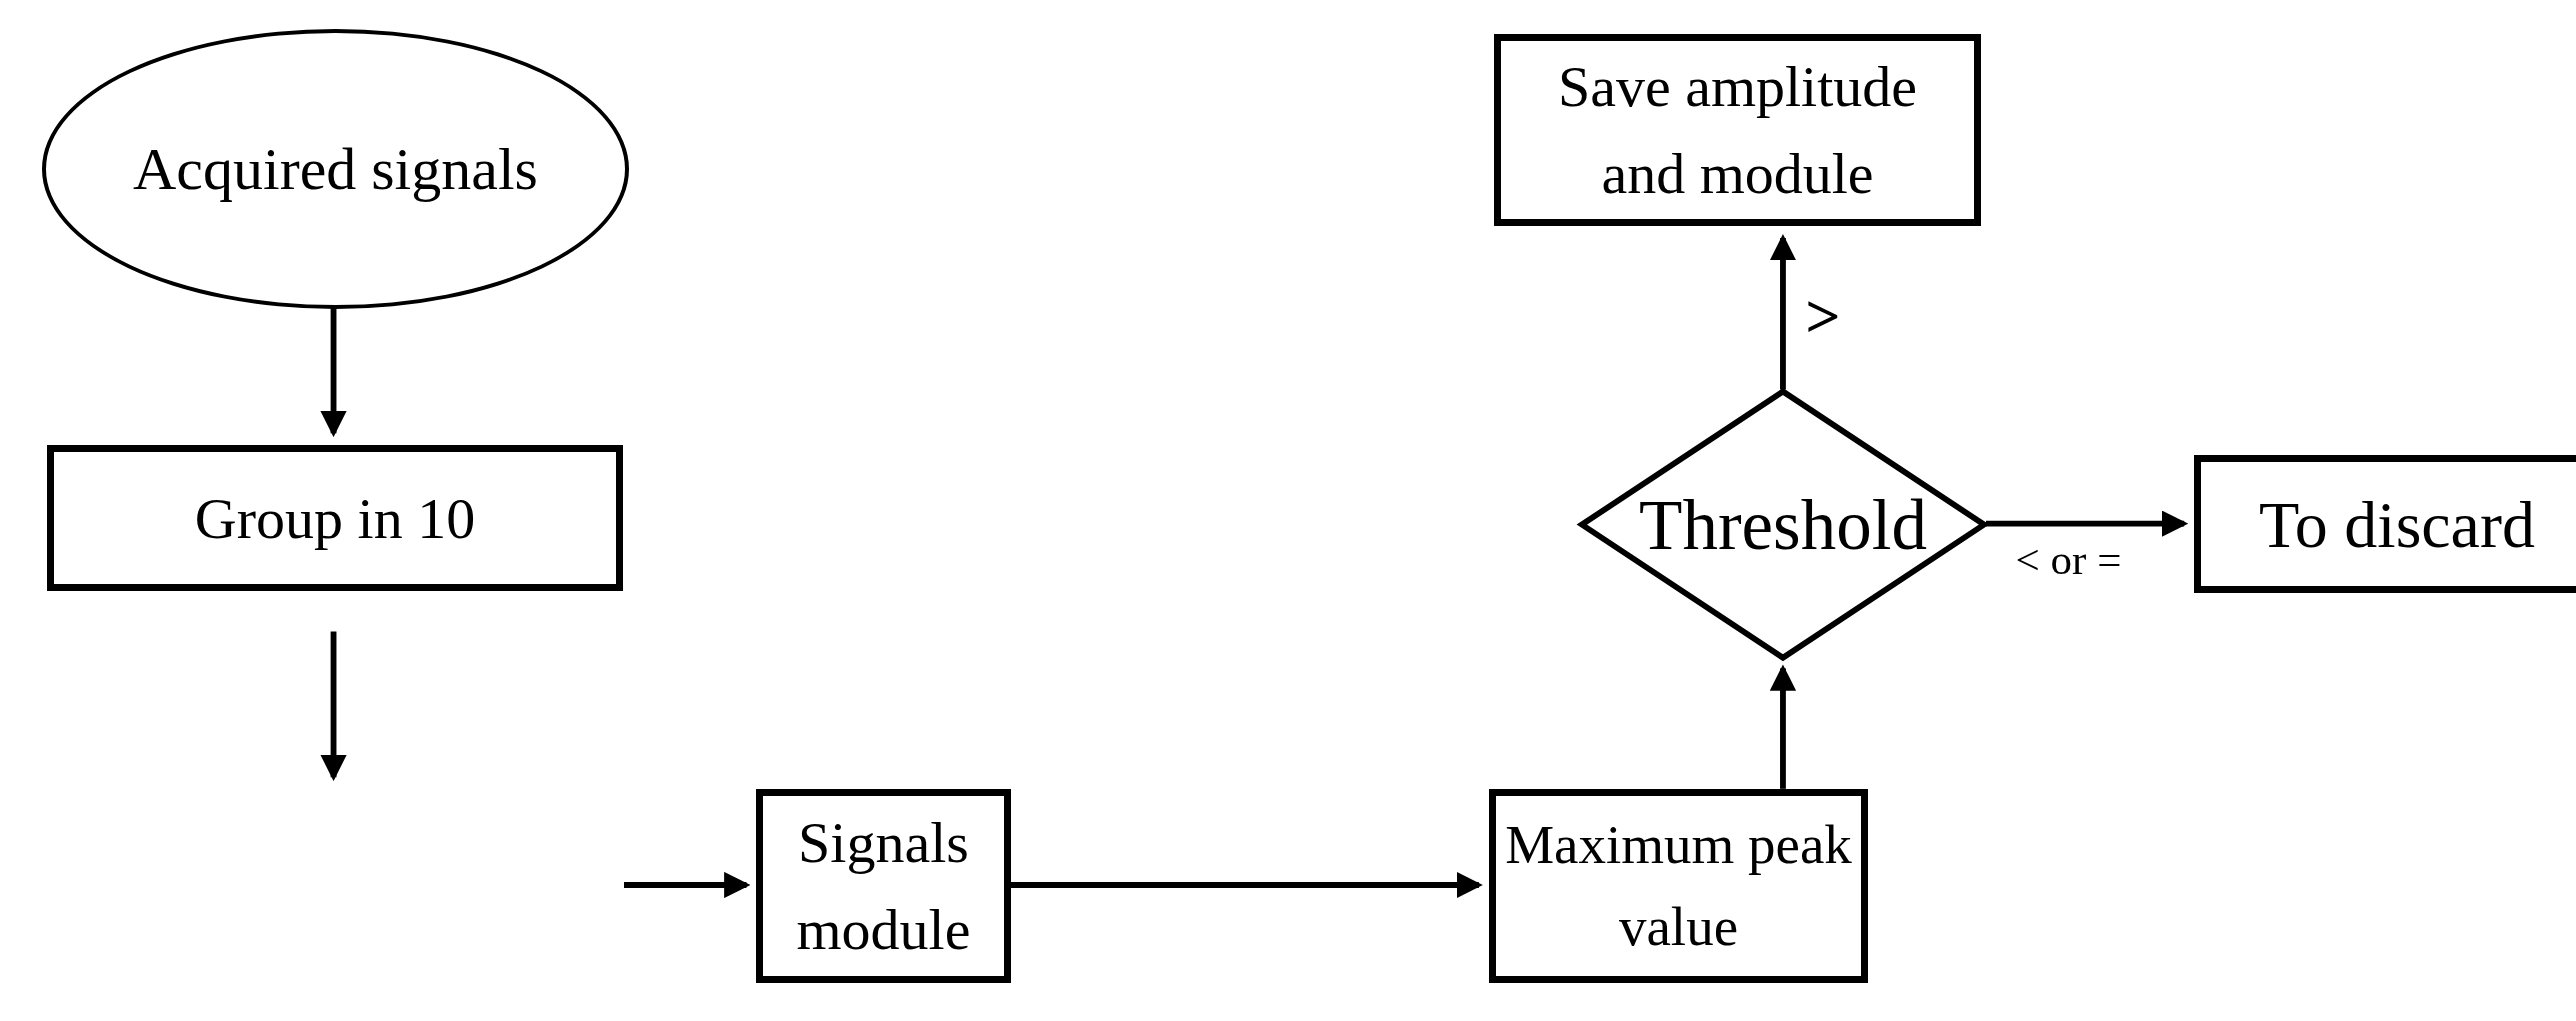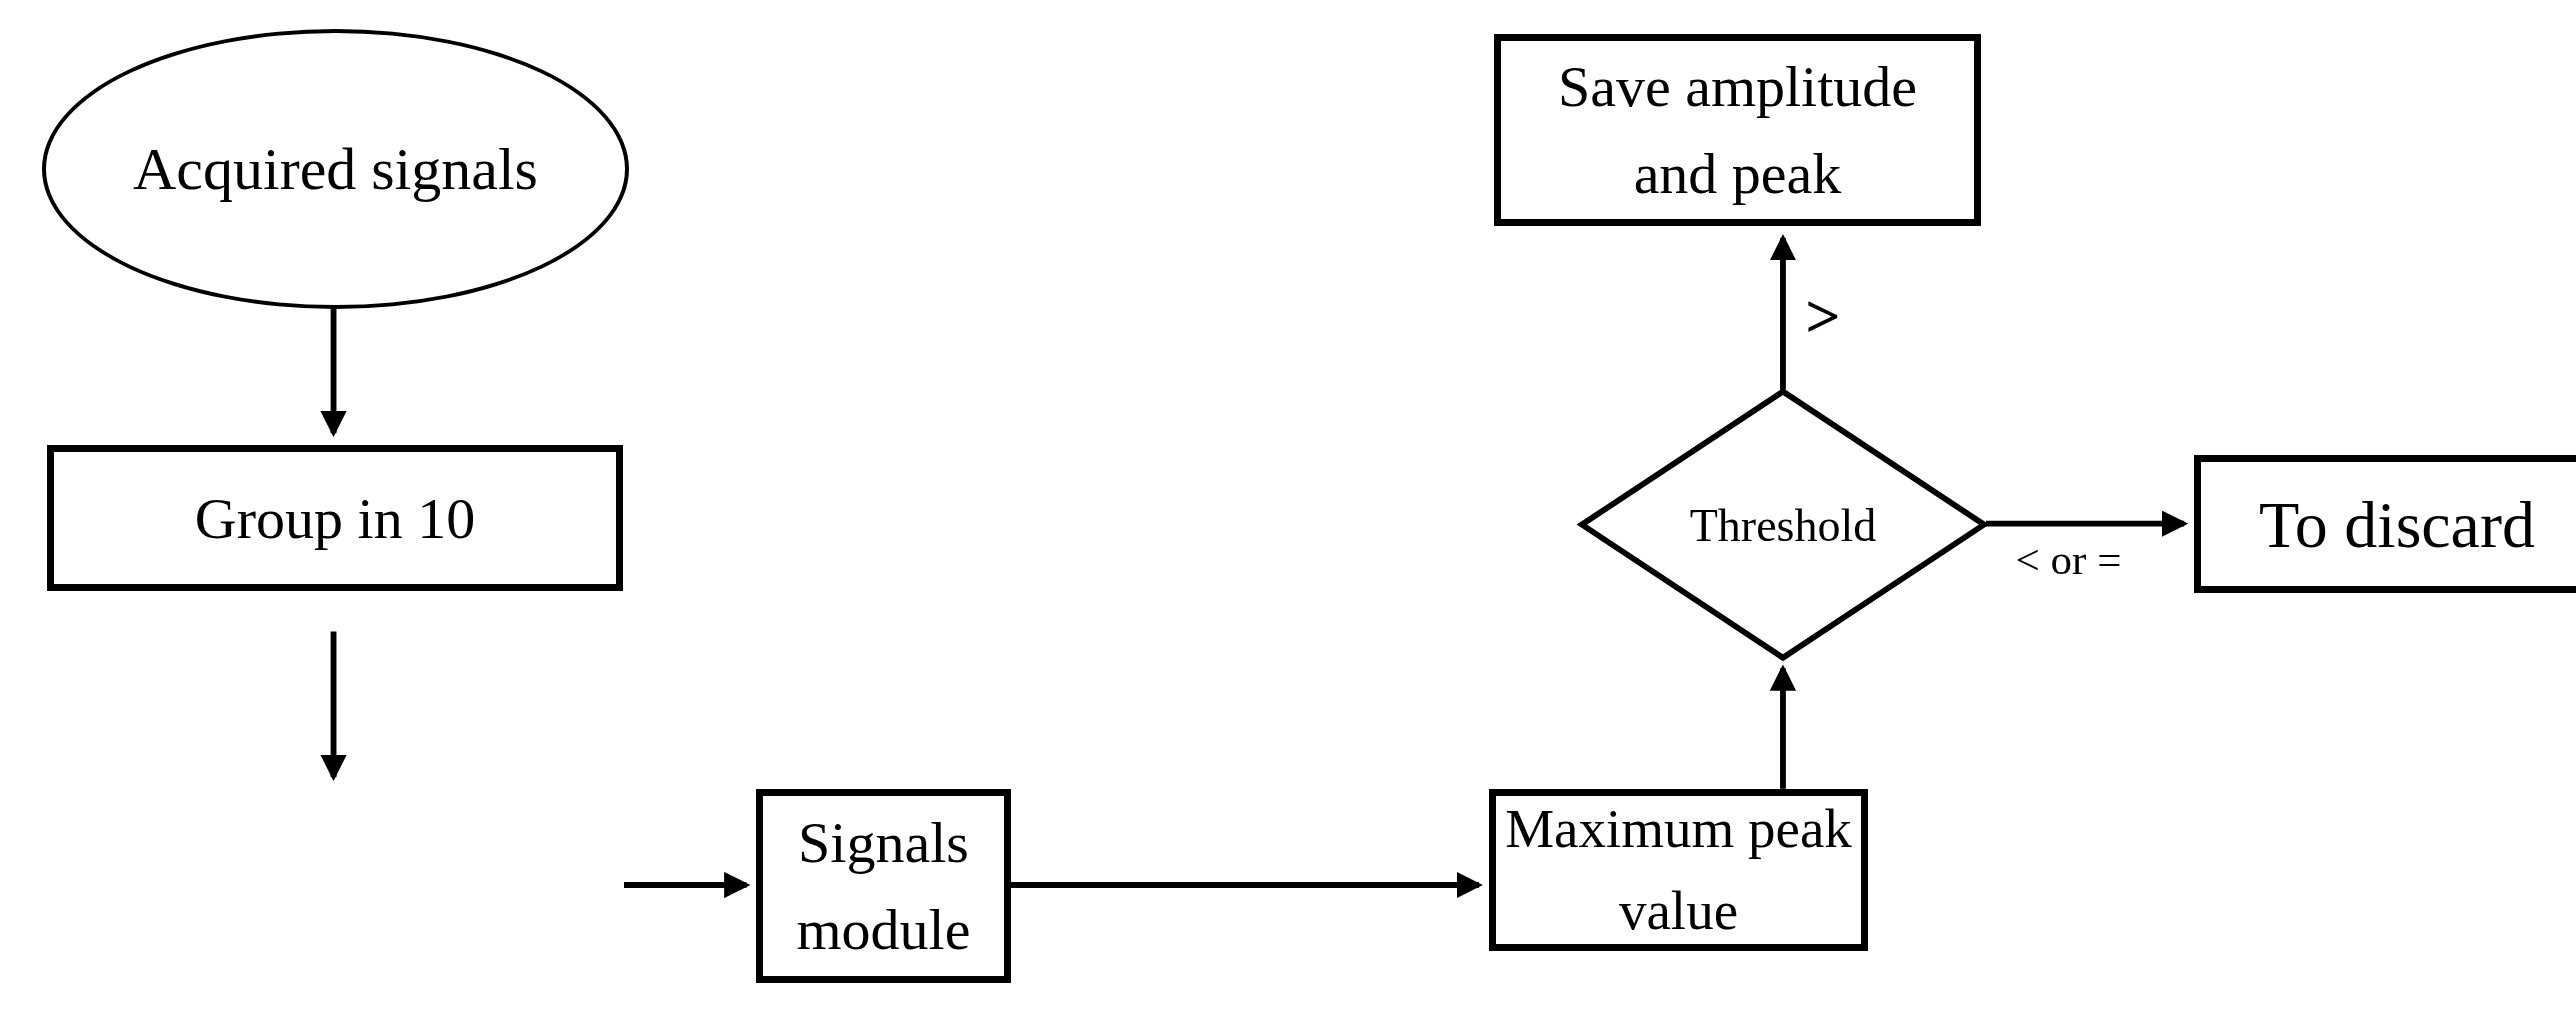"and peak" span.lbl { text: peak -> module }
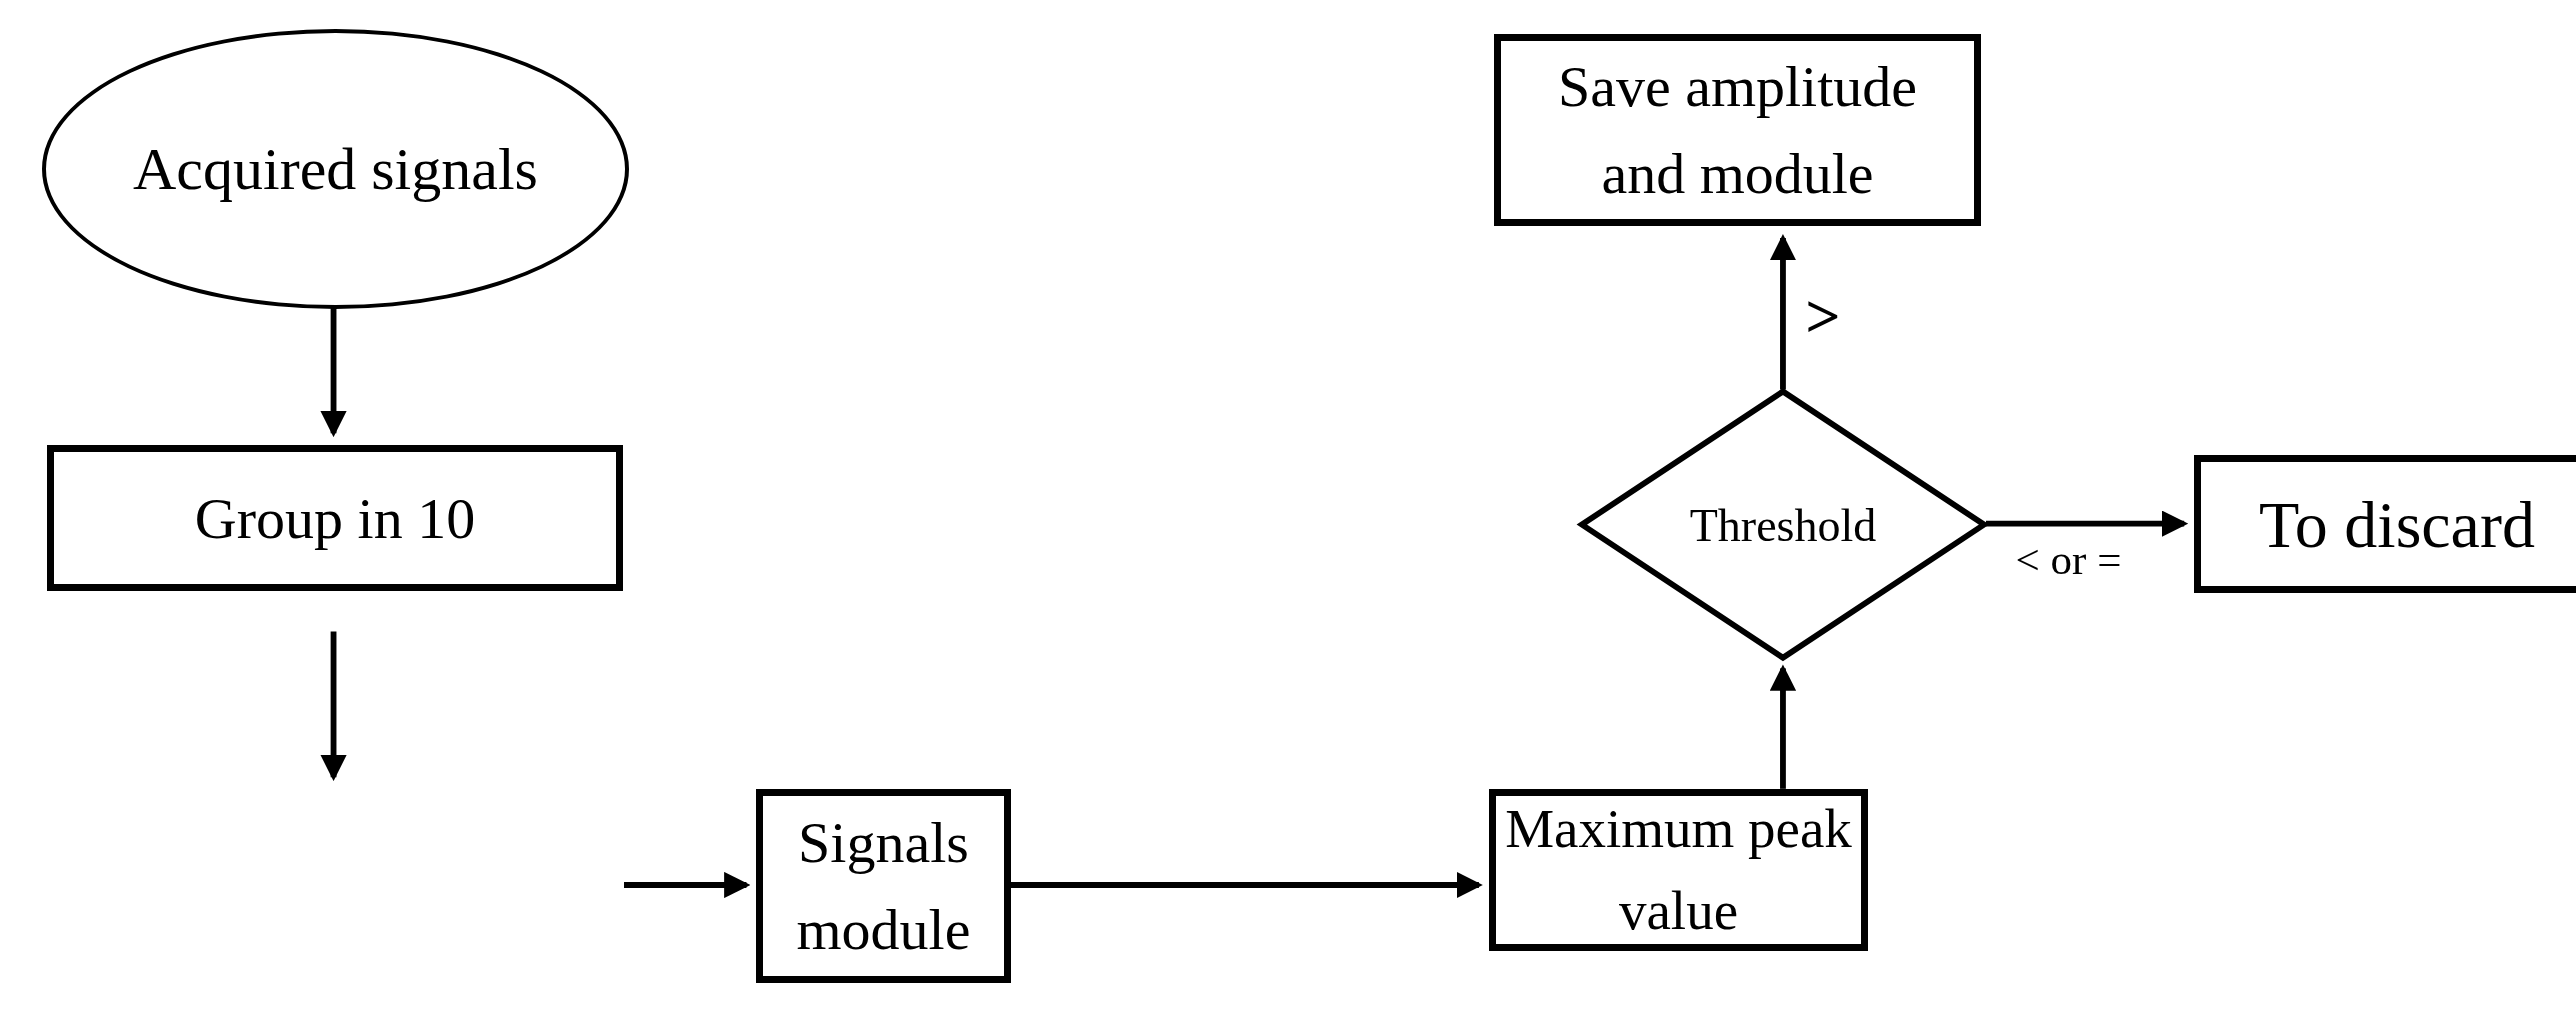"Threshold" .node-threshold { font-size: 46px -> 71px }
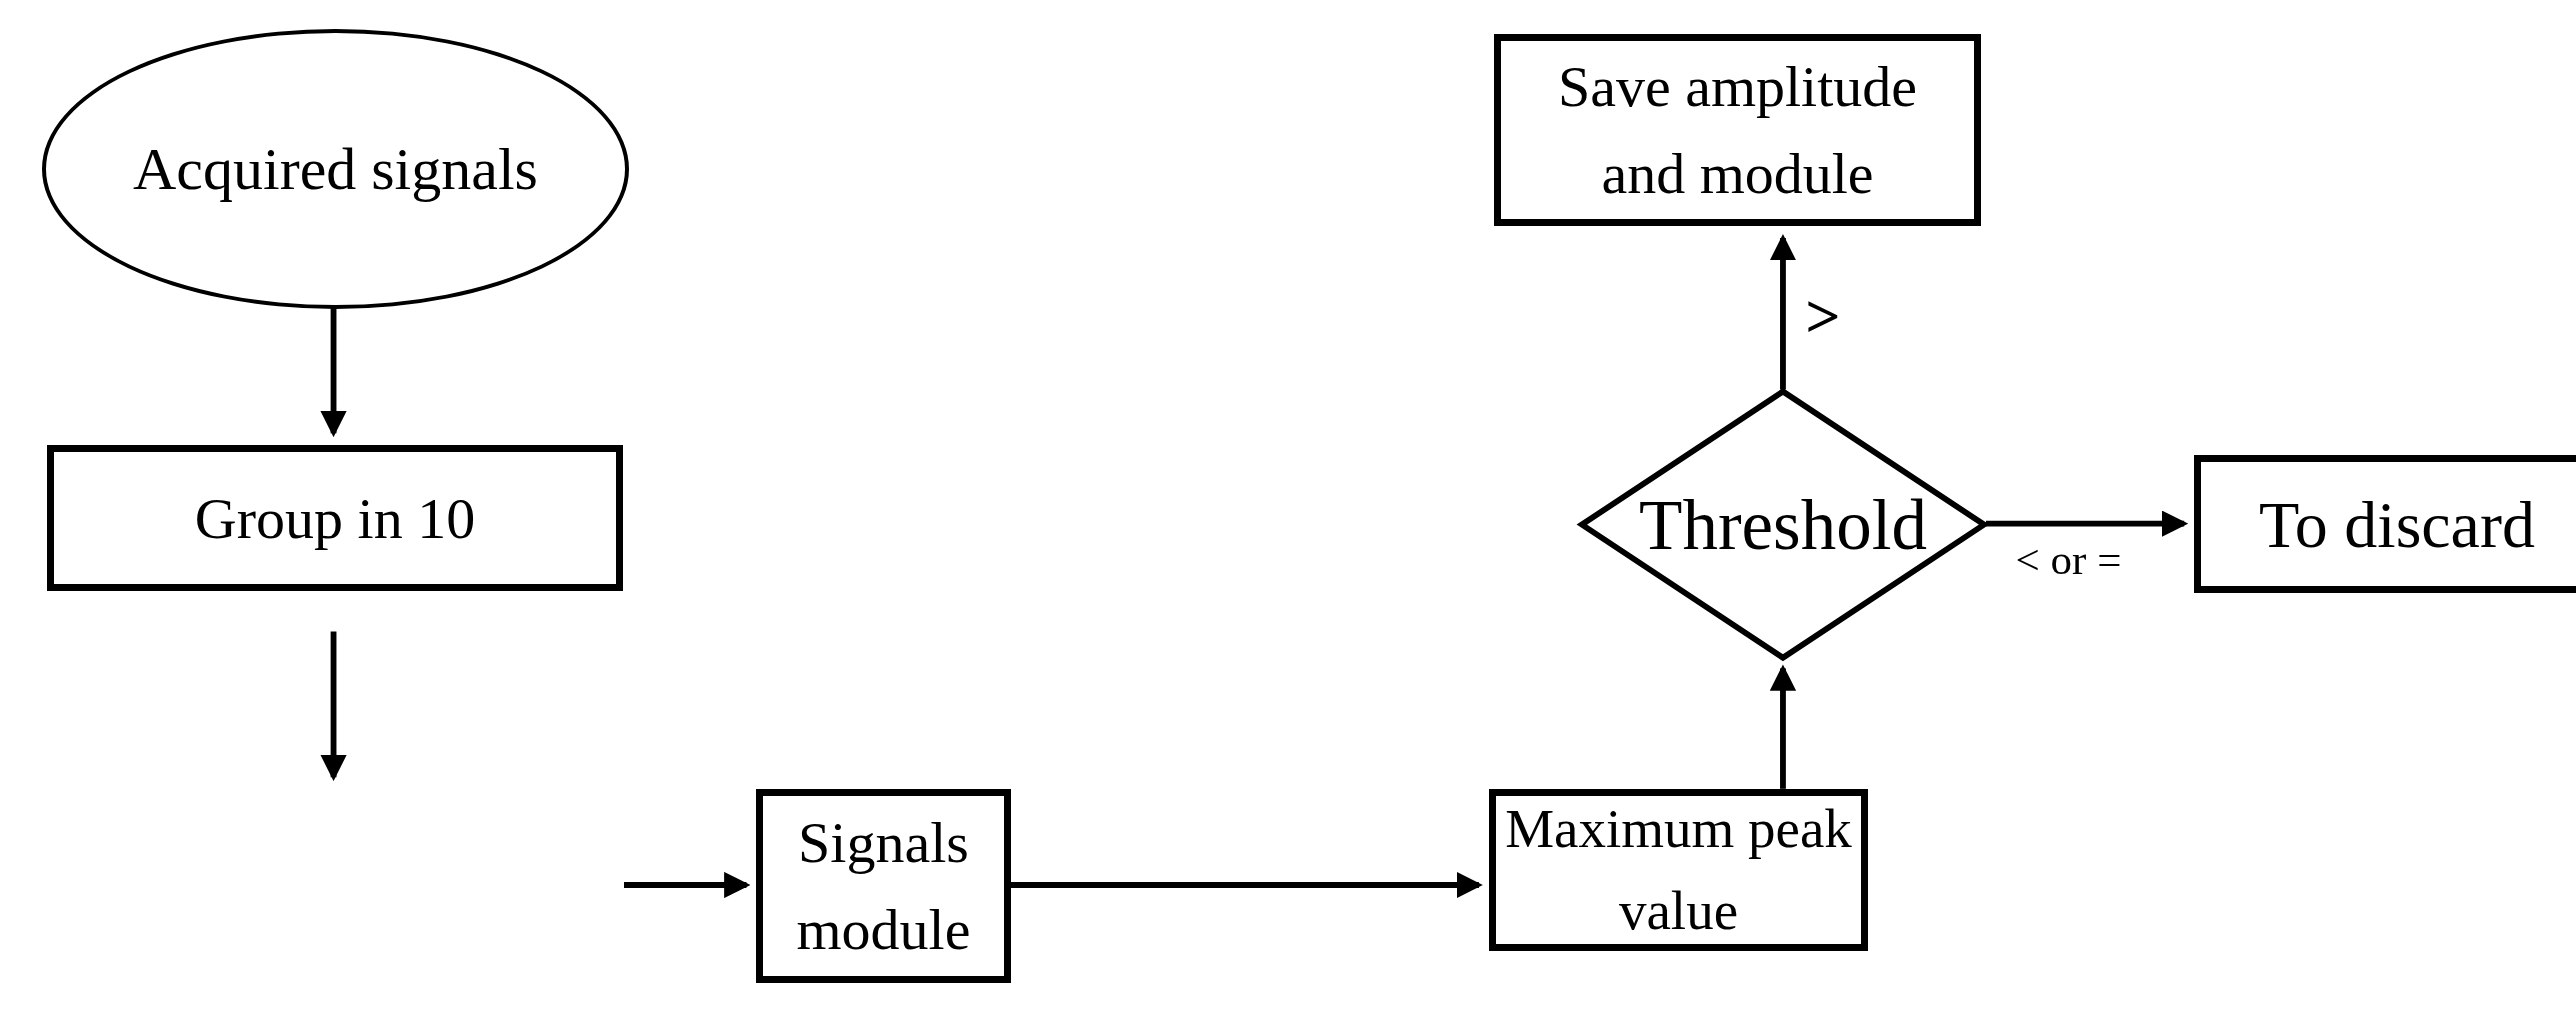"Maximum peak" .node-maxpeak { height: 162px -> 194px }
